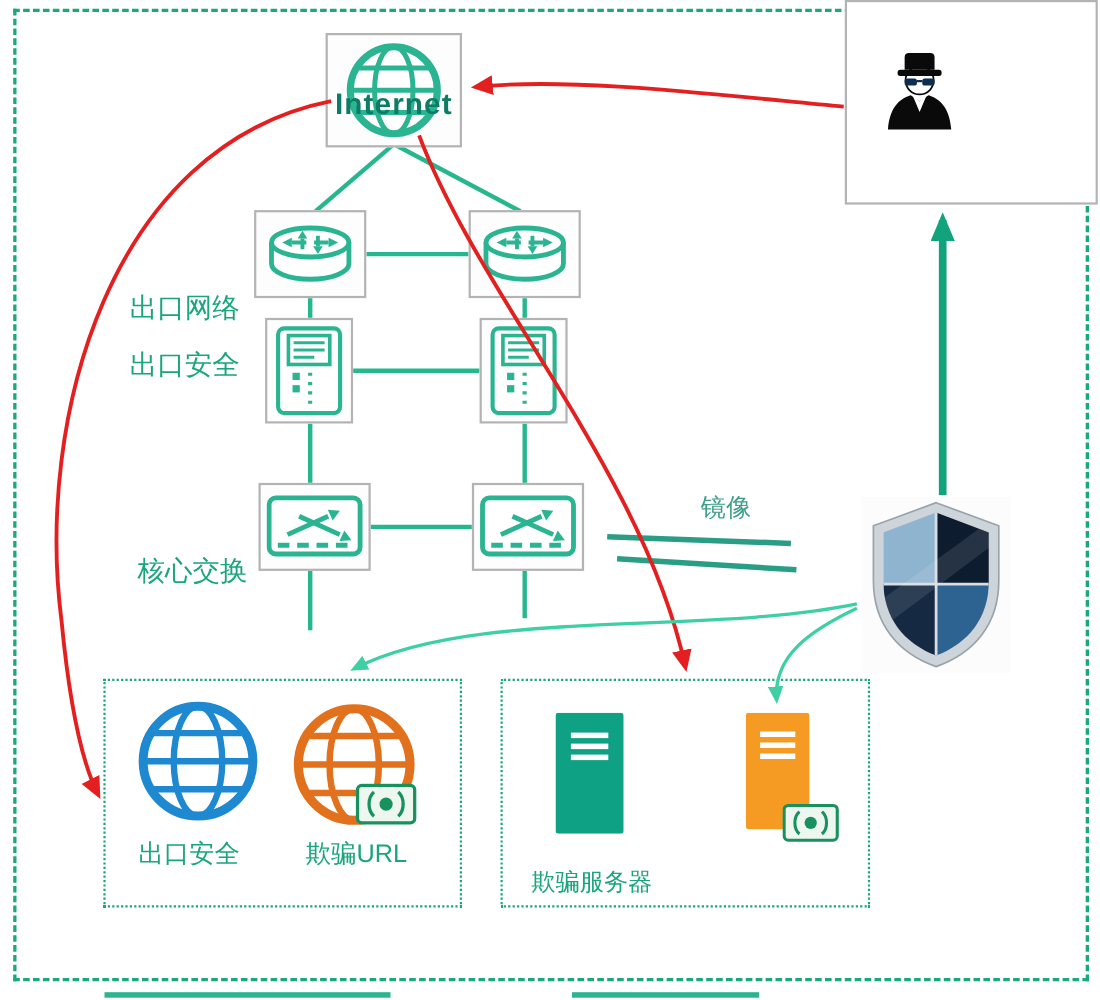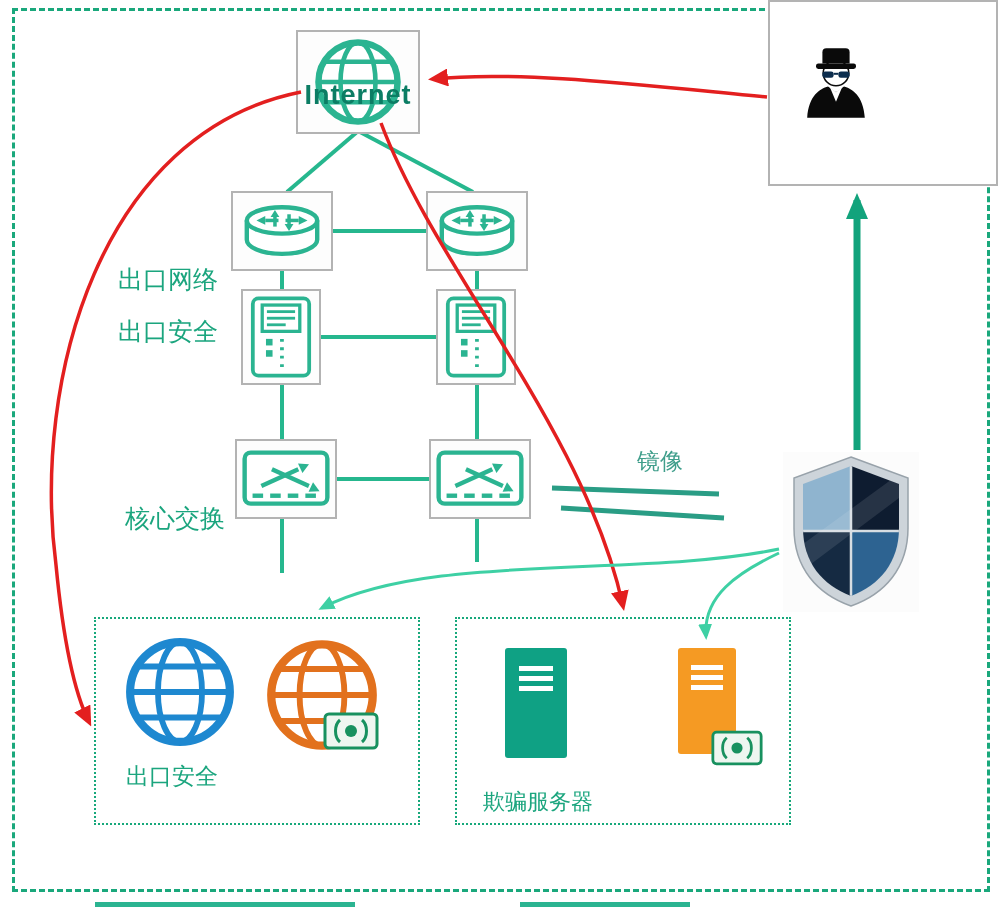"欺骗URL" div.lbl { html: none -> <div>欺骗URL</div> }
